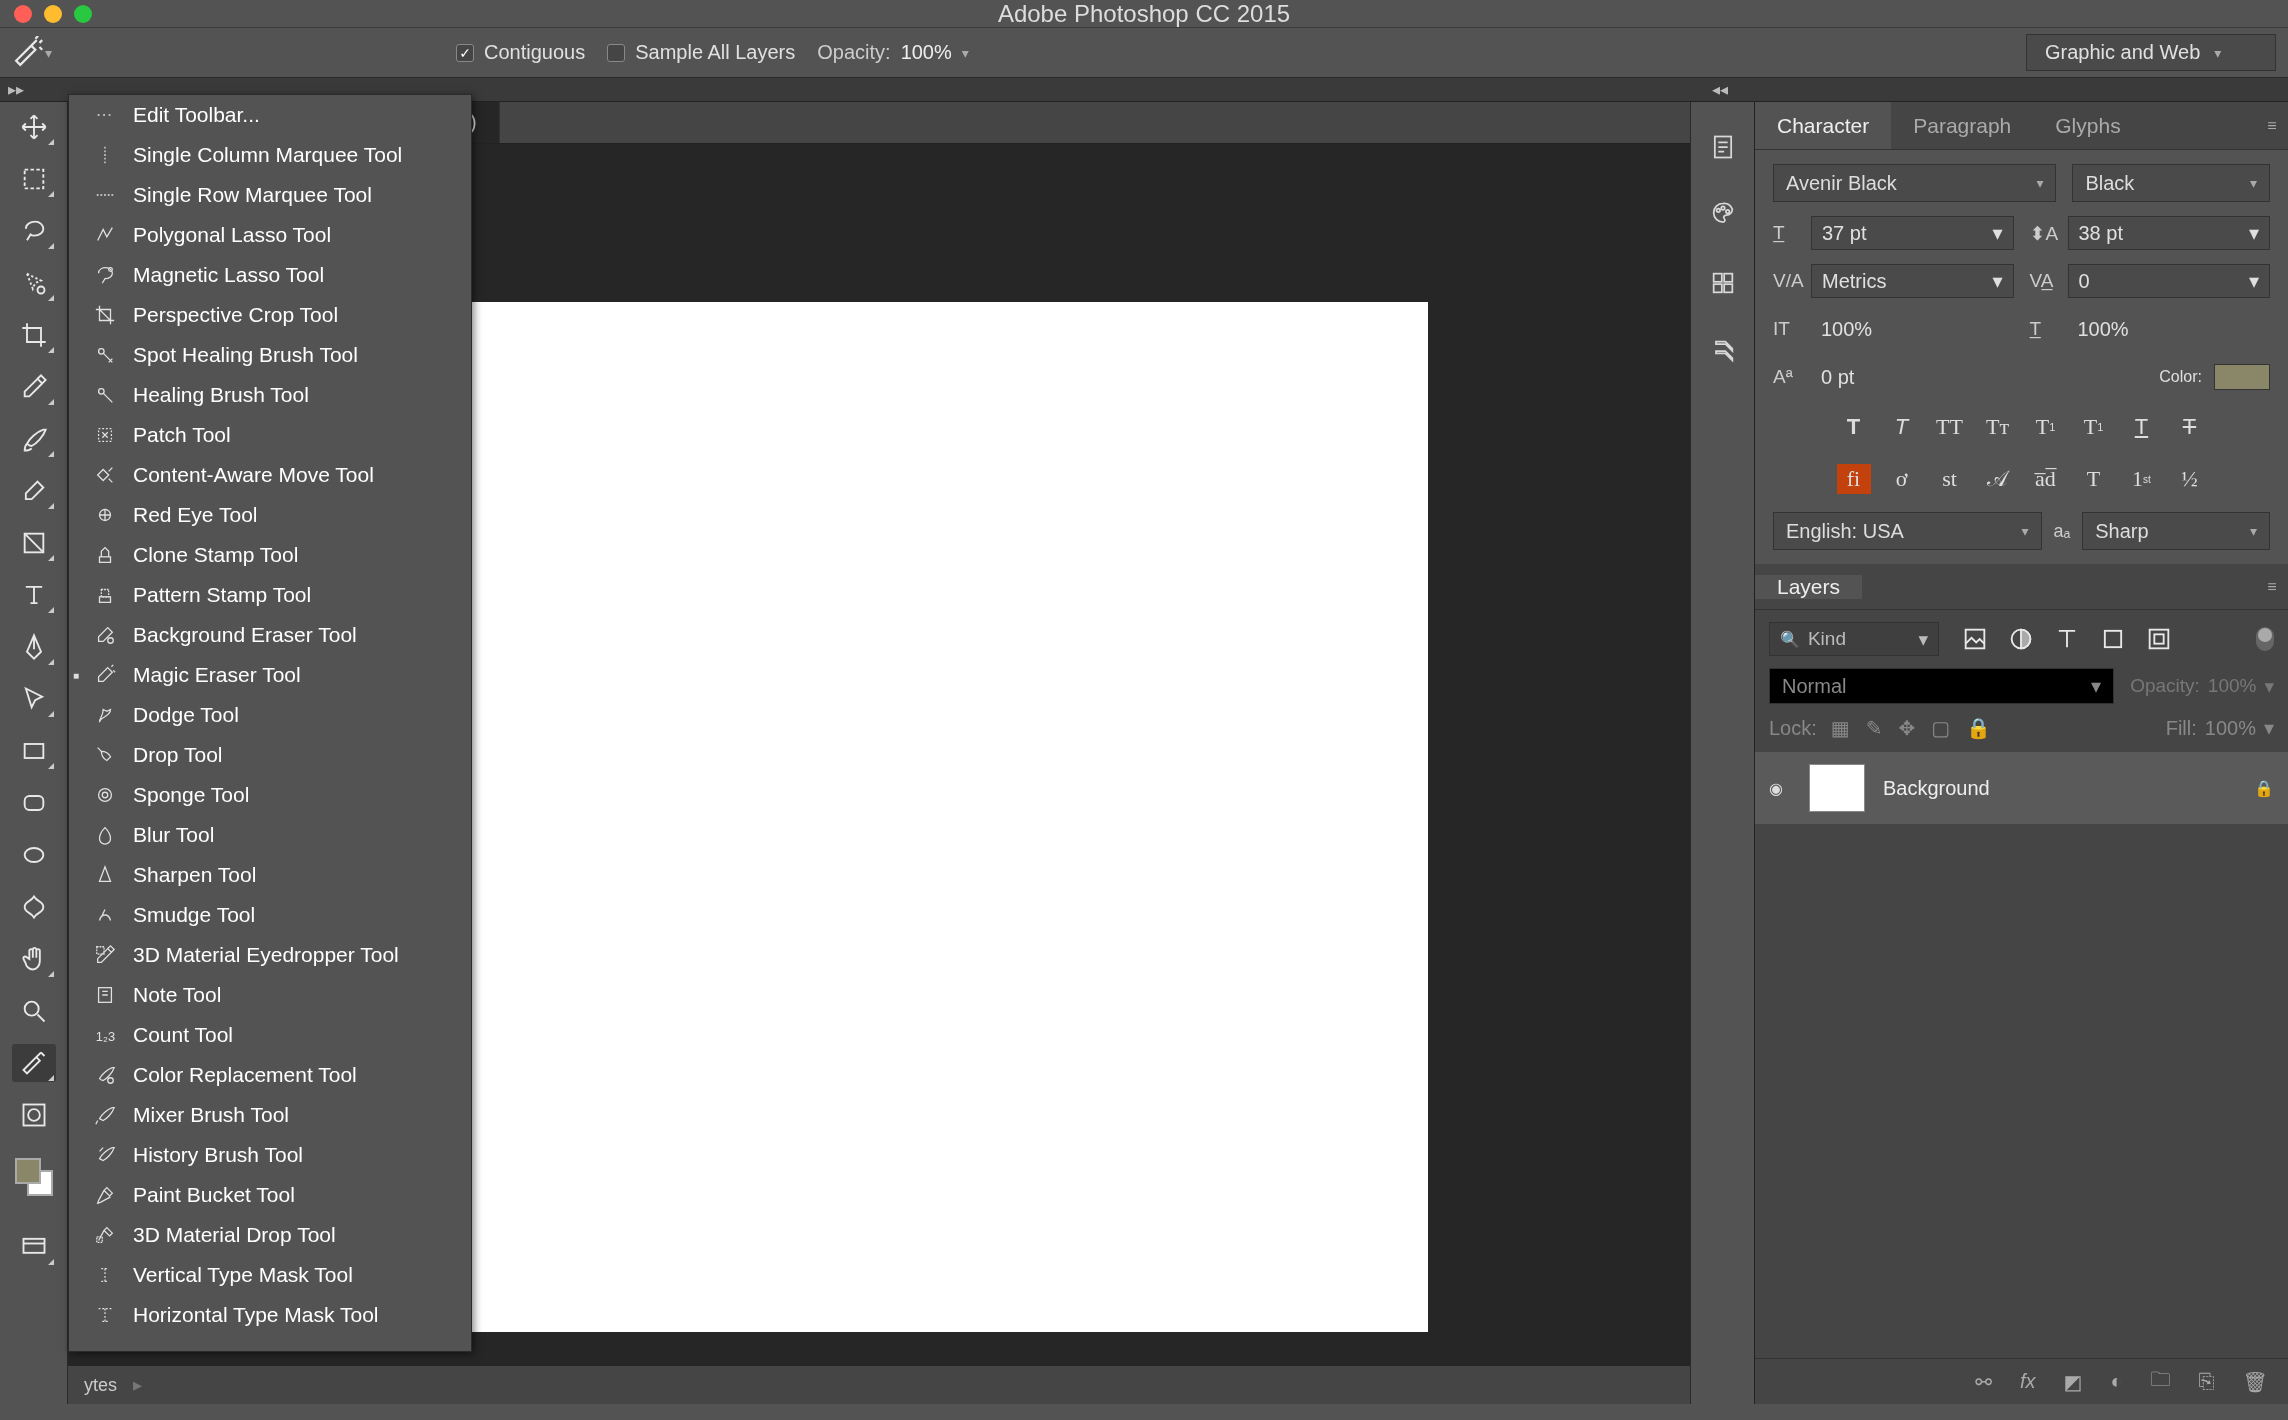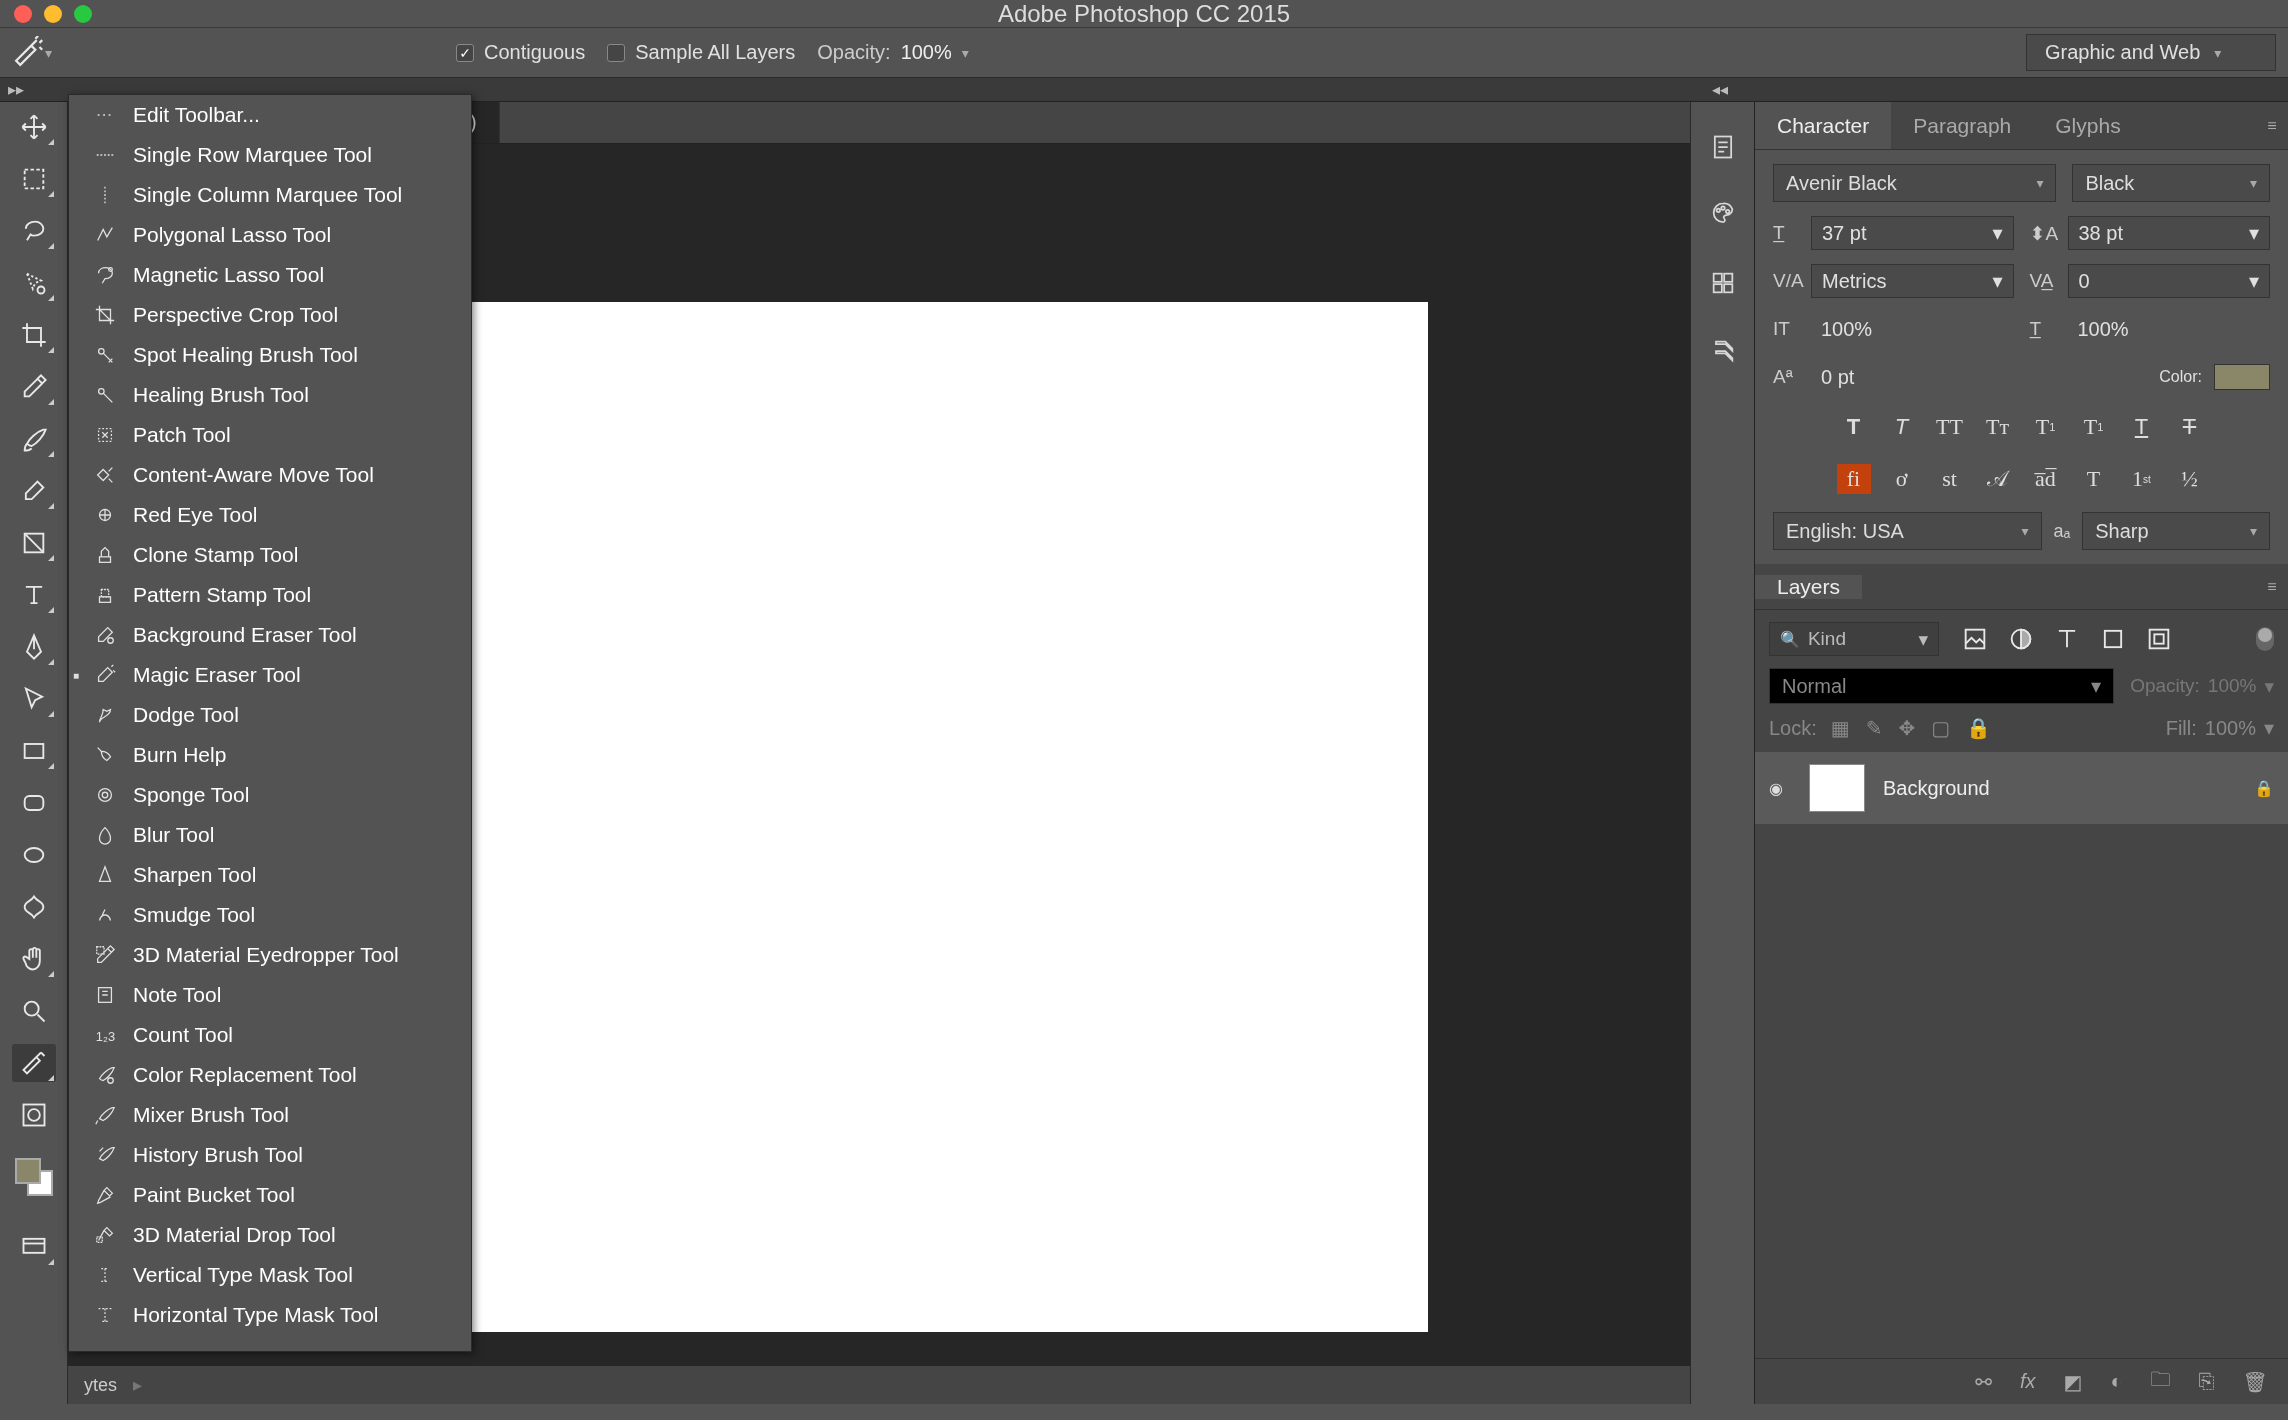"Single Row Marquee Tool" div.fly-item { order: before "Single Column Marquee Tool" -> after "Single Column Marquee Tool" }
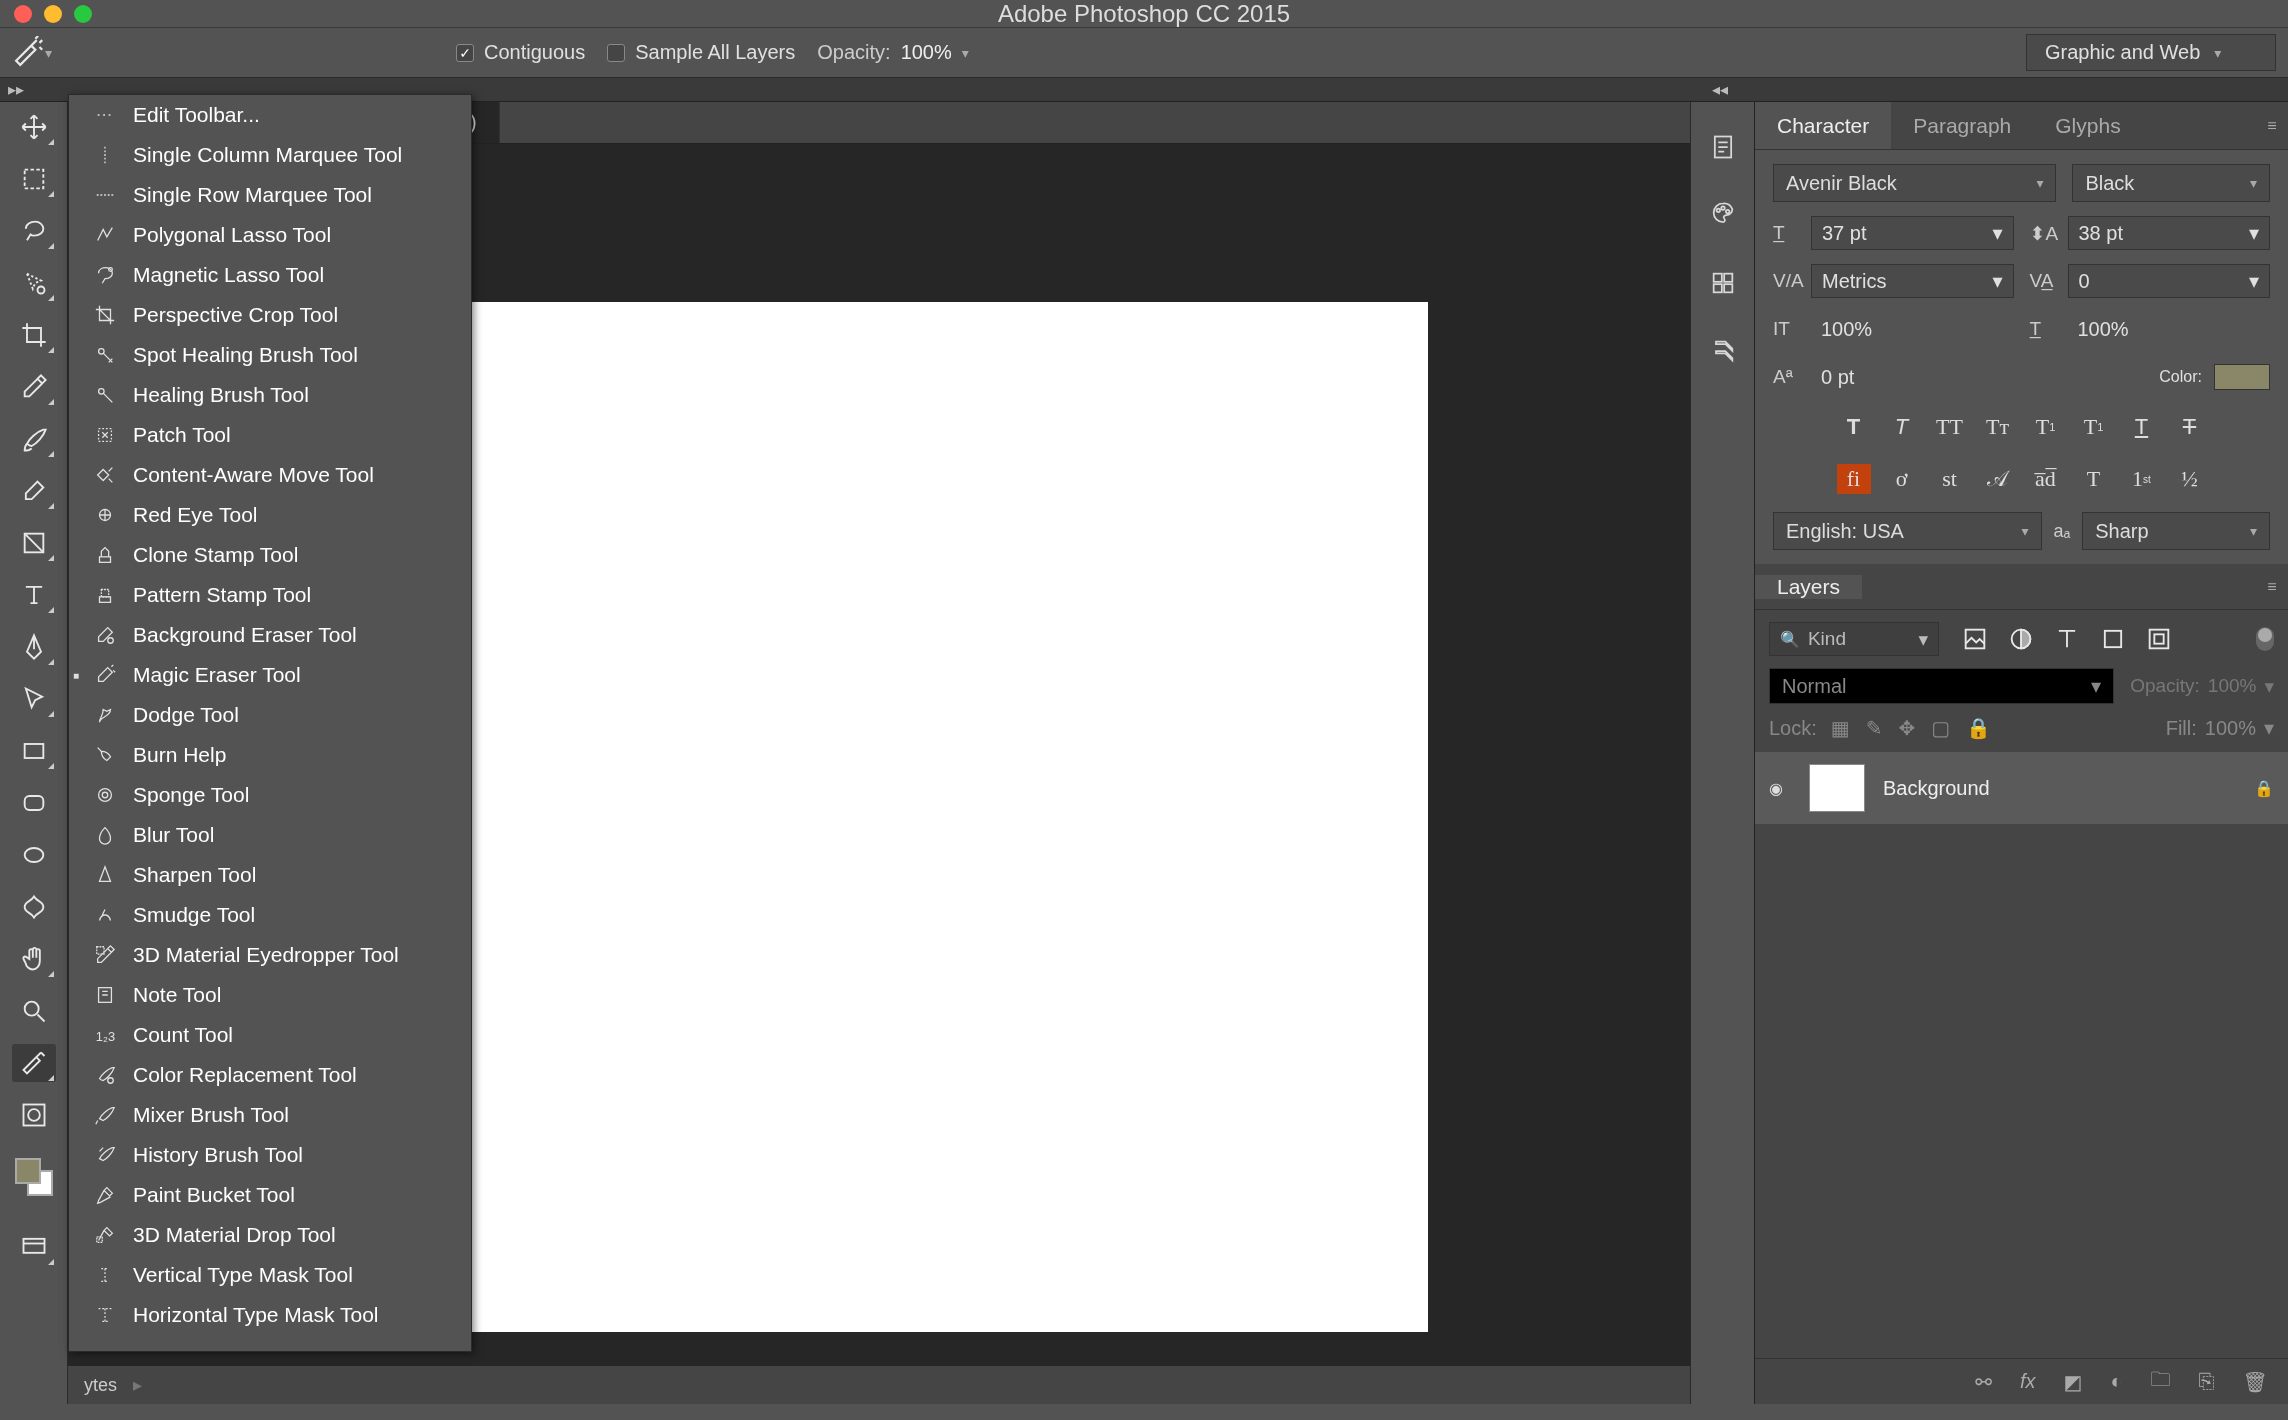"Burn Help" span { text: Burn Help -> Drop Tool }
